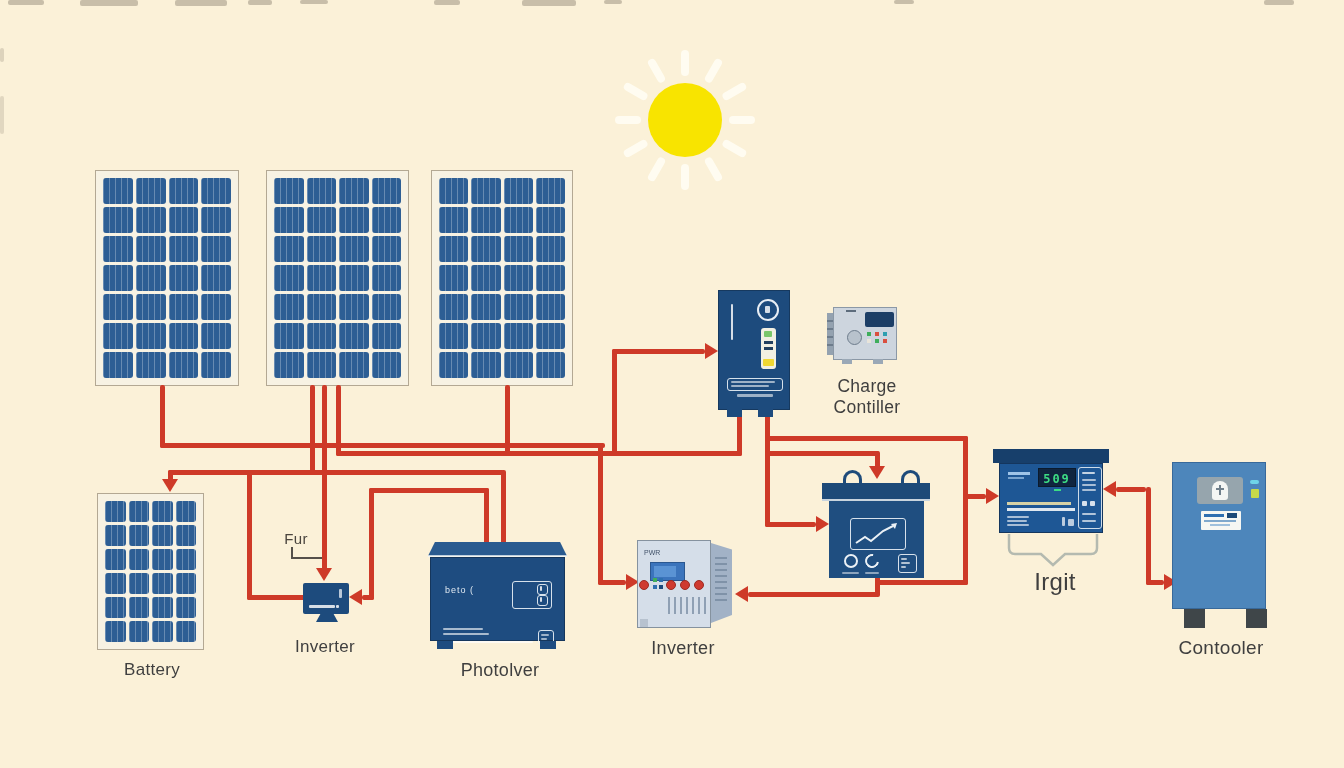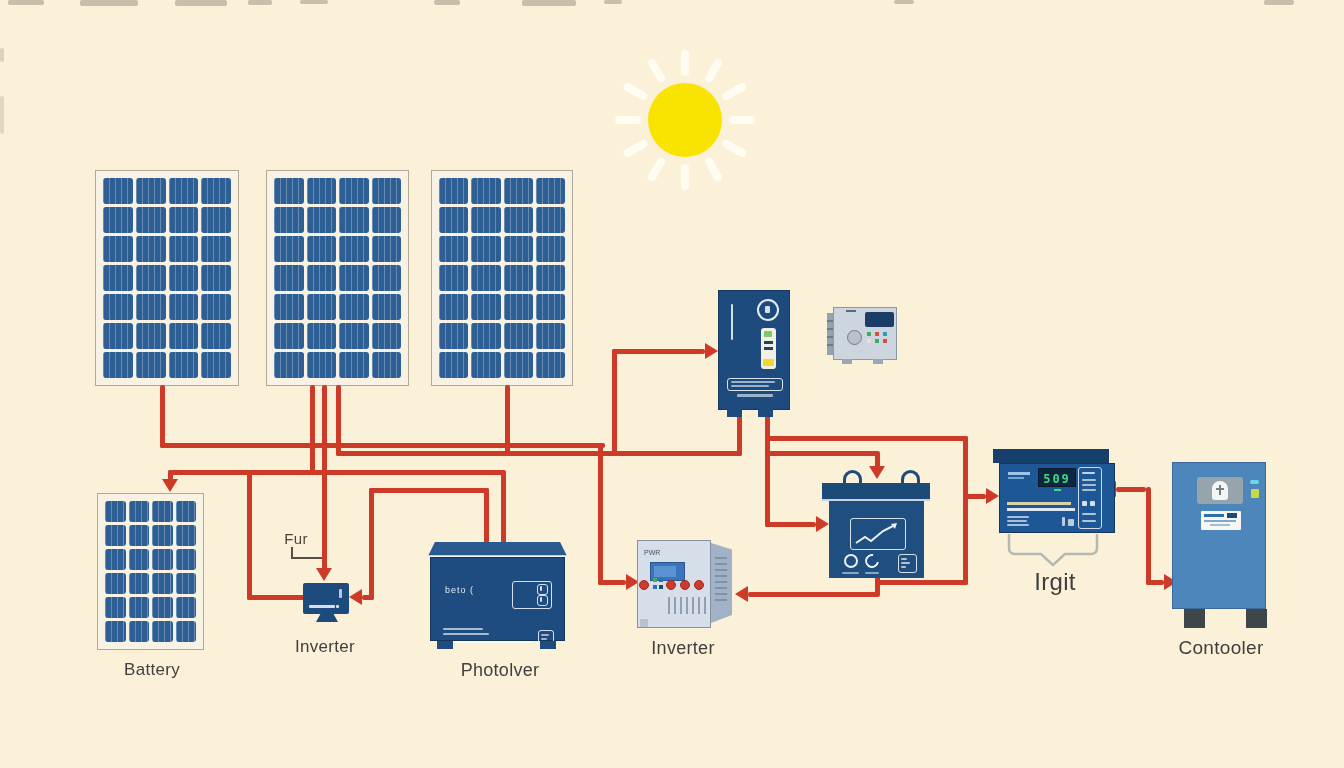"Charge" div.lbl { html: none -> <div> <span>Charge</span> <span>Contiller</span> </div> }
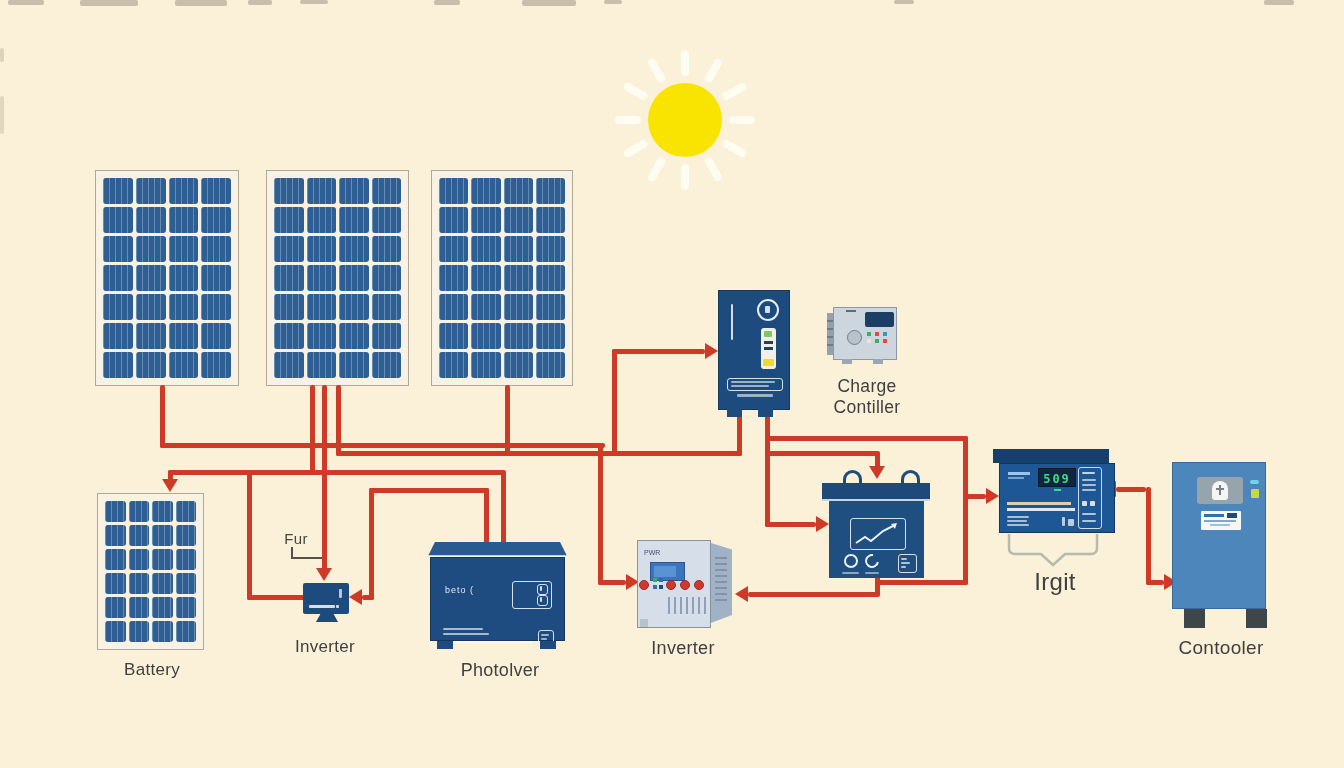"509" div.abs { width: 116px -> 104px }
